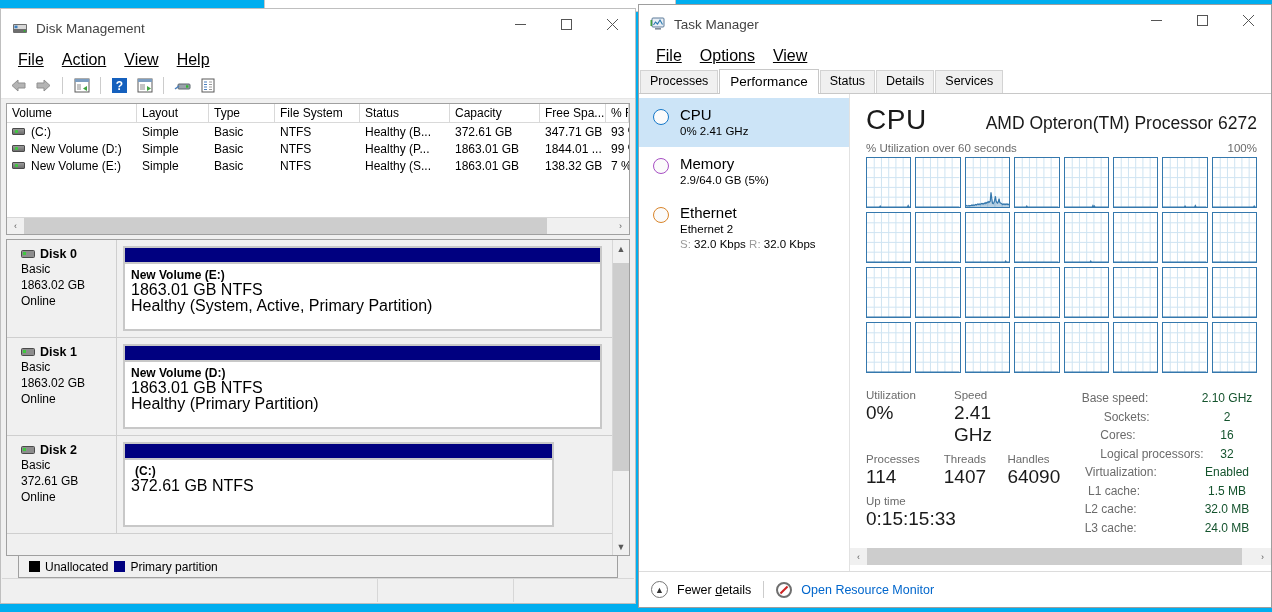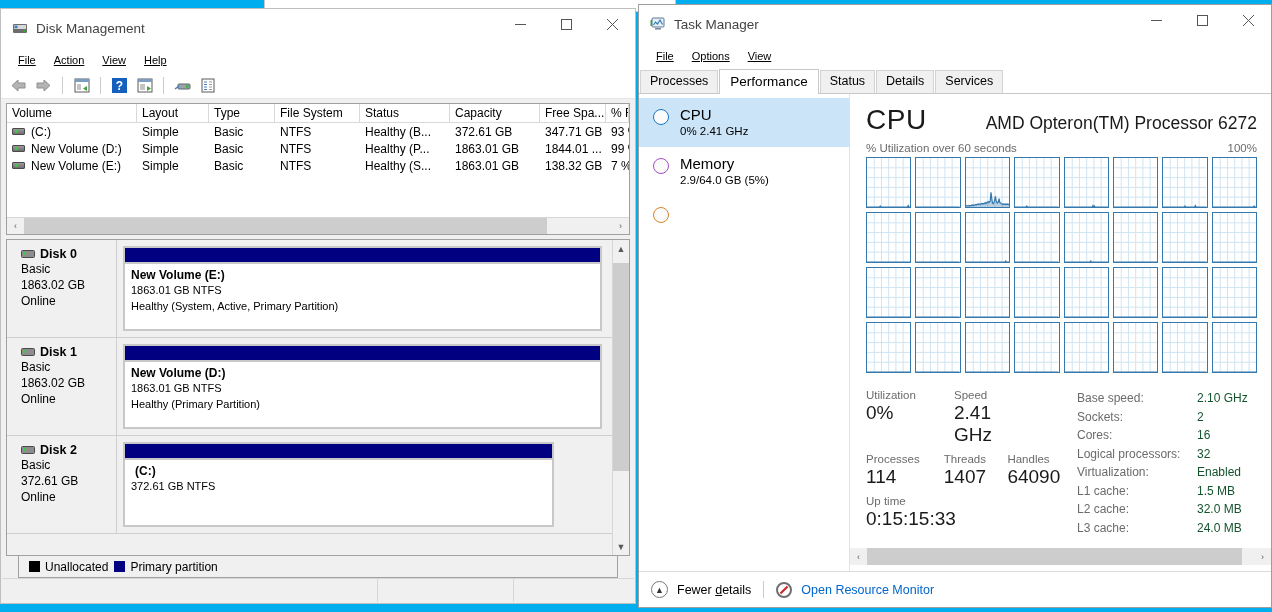"File" .menu-item { font-size: 11px -> 16px }
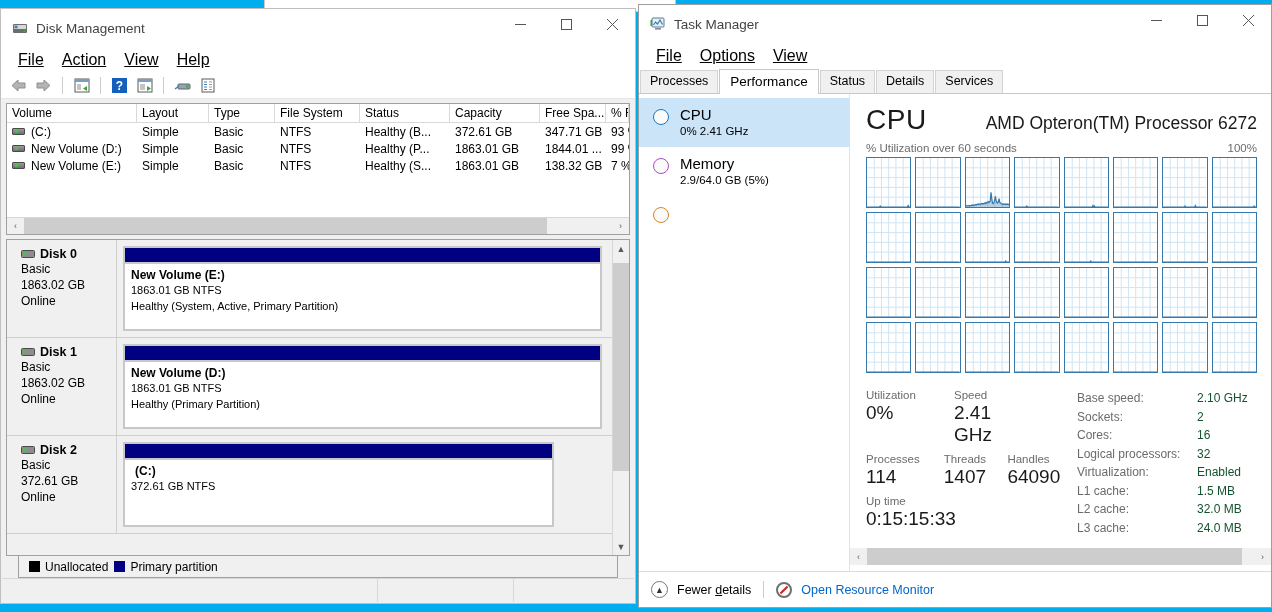"Ethernet" div { html: none -> <div> <div>Ethernet</div> <div>Ethernet 2</div> <div> <span>S:</span> <span>32.0 Kbps</span> <span>R:</span> <span>32.0 Kbps</span> </div> </div> }
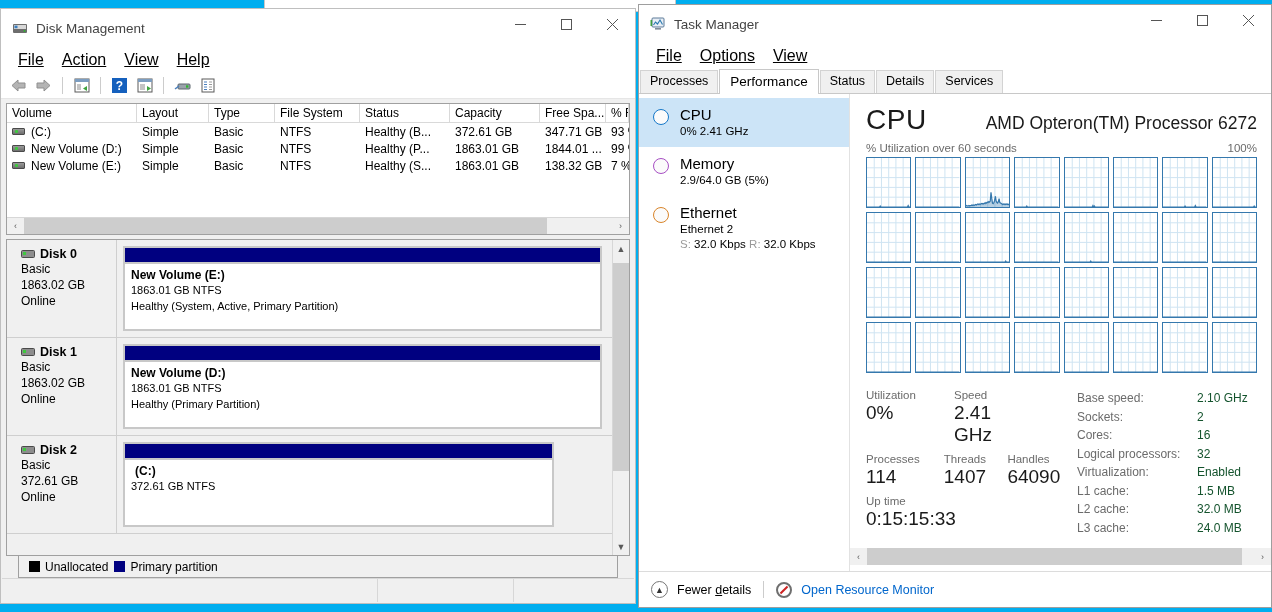"1863.01 GB NTFS" .part-line { font-size: 11px -> 16px }
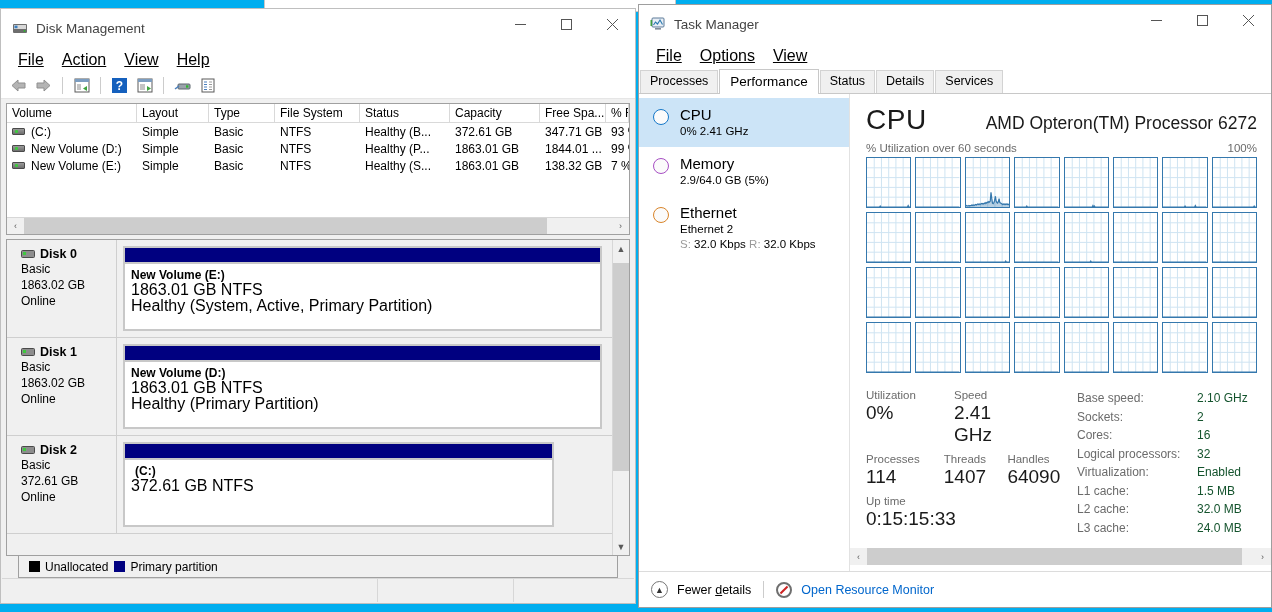"Base speed:" .kv { justify-content: none -> center }
